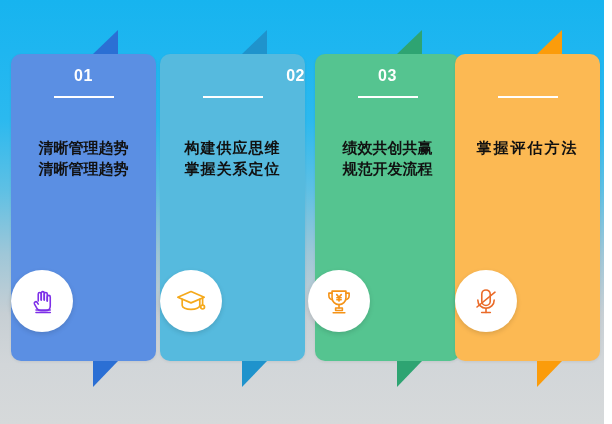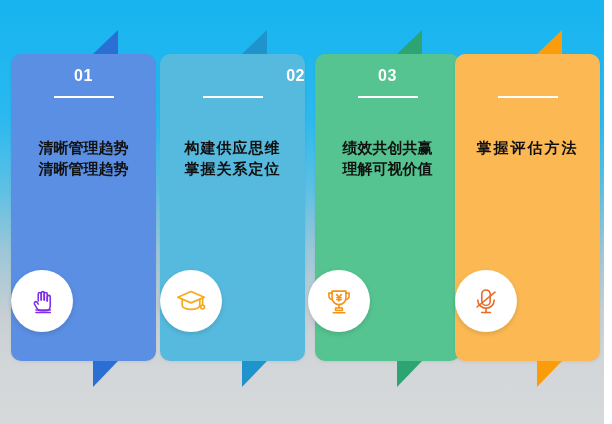"理解可视价值" span.line { text: 理解可视价值 -> 规范开发流程 }
